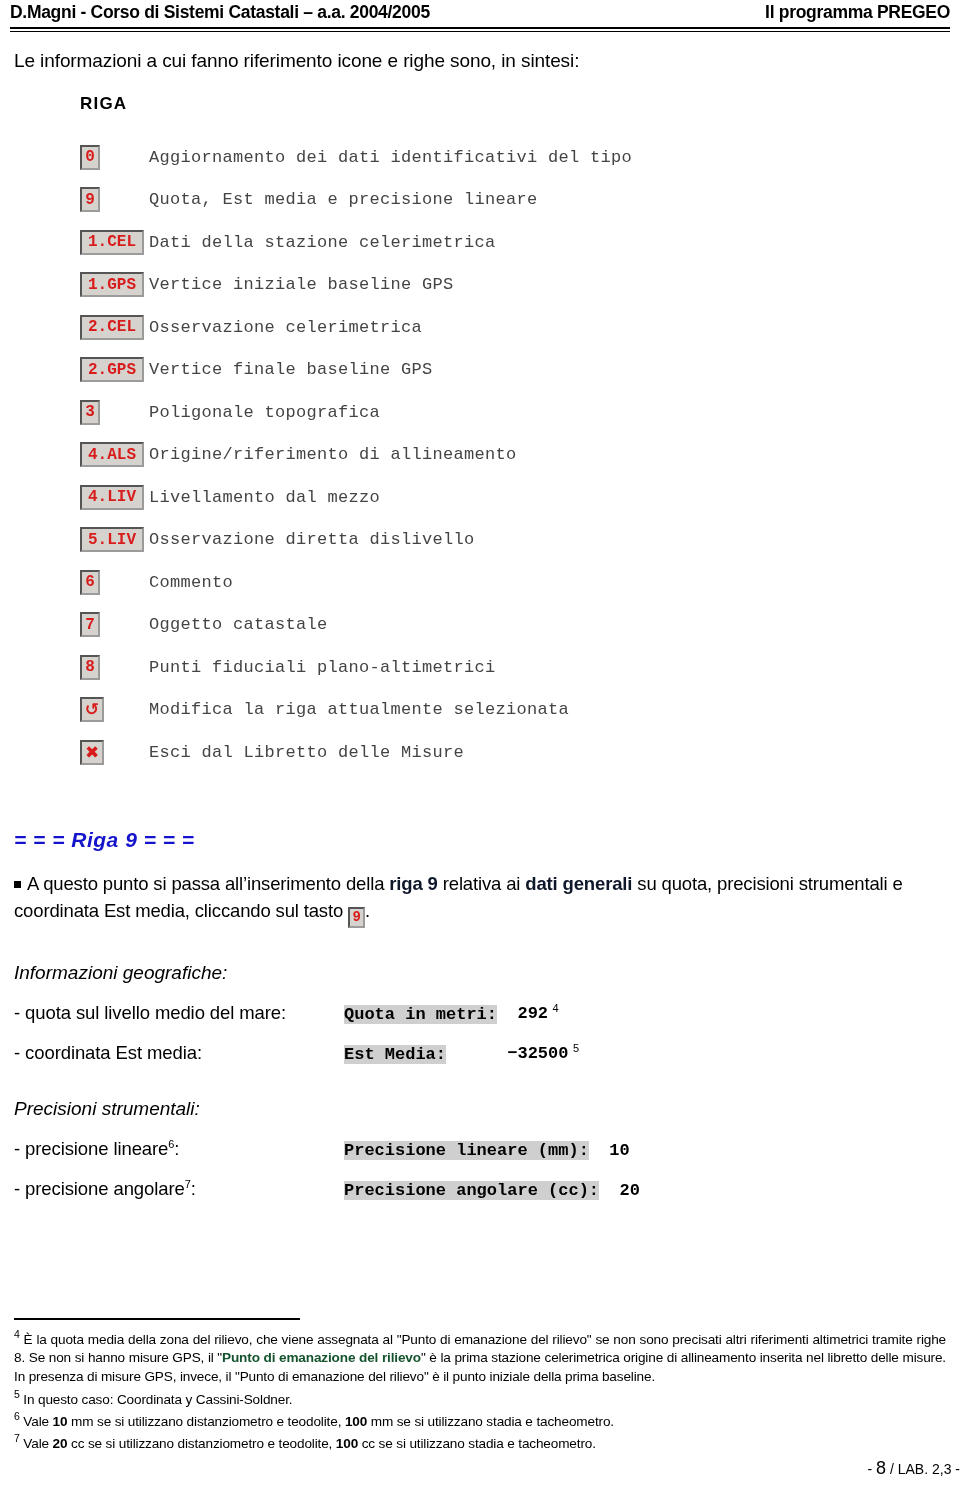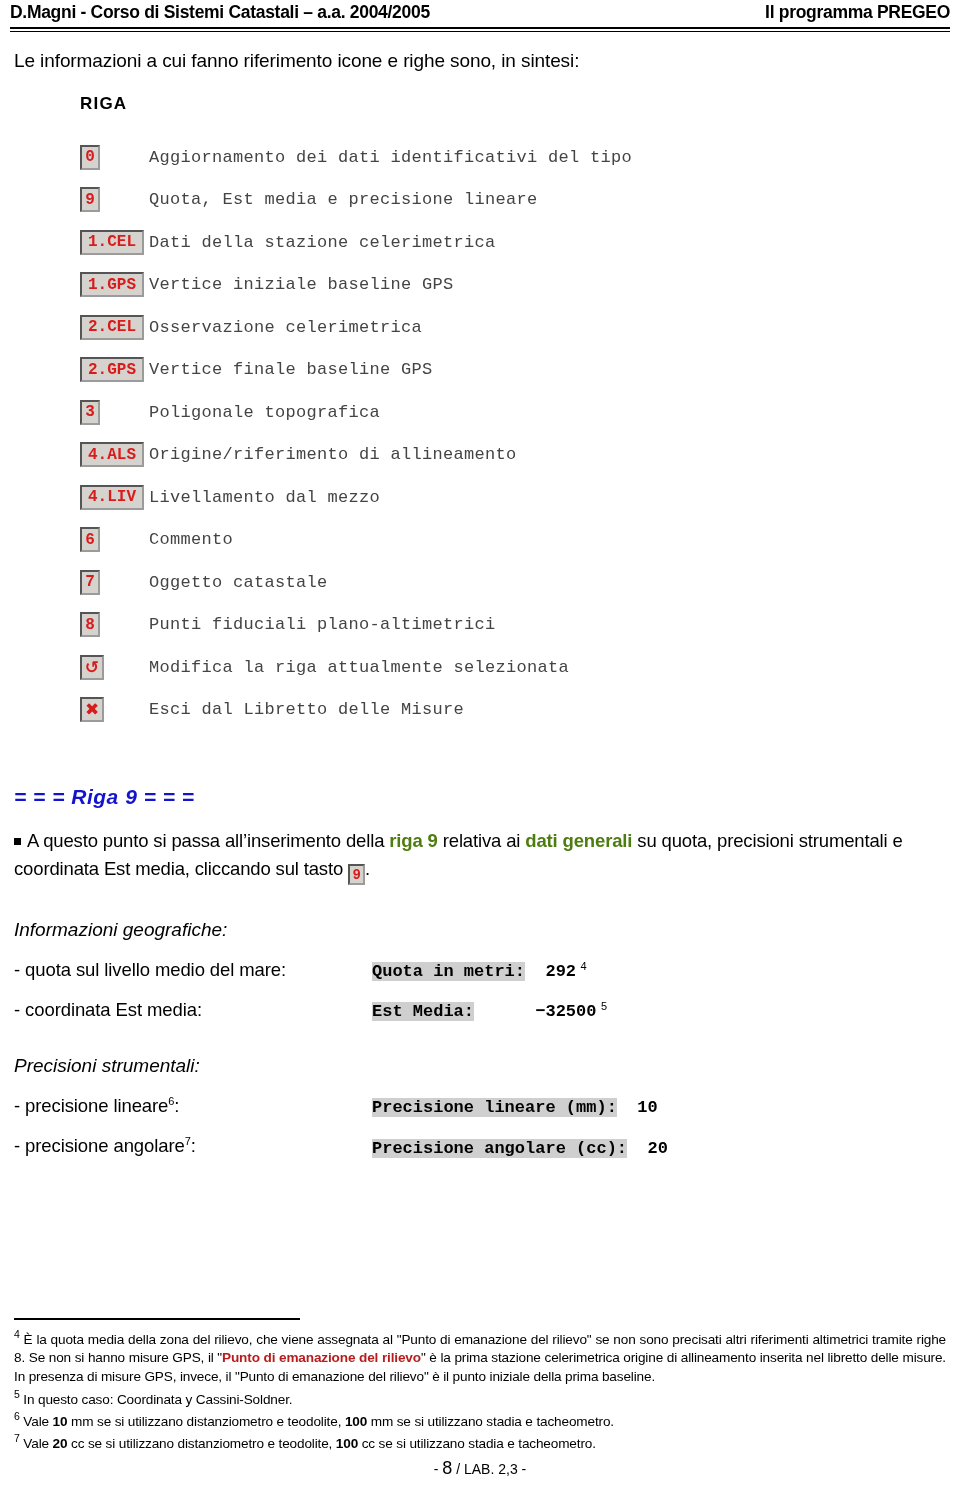"5.LIV" div.code-row { html: none -> <div> <div> <span>5.LIV</span> </div> <div><span>Osservazione diretta dislivello</span></div> </div> }
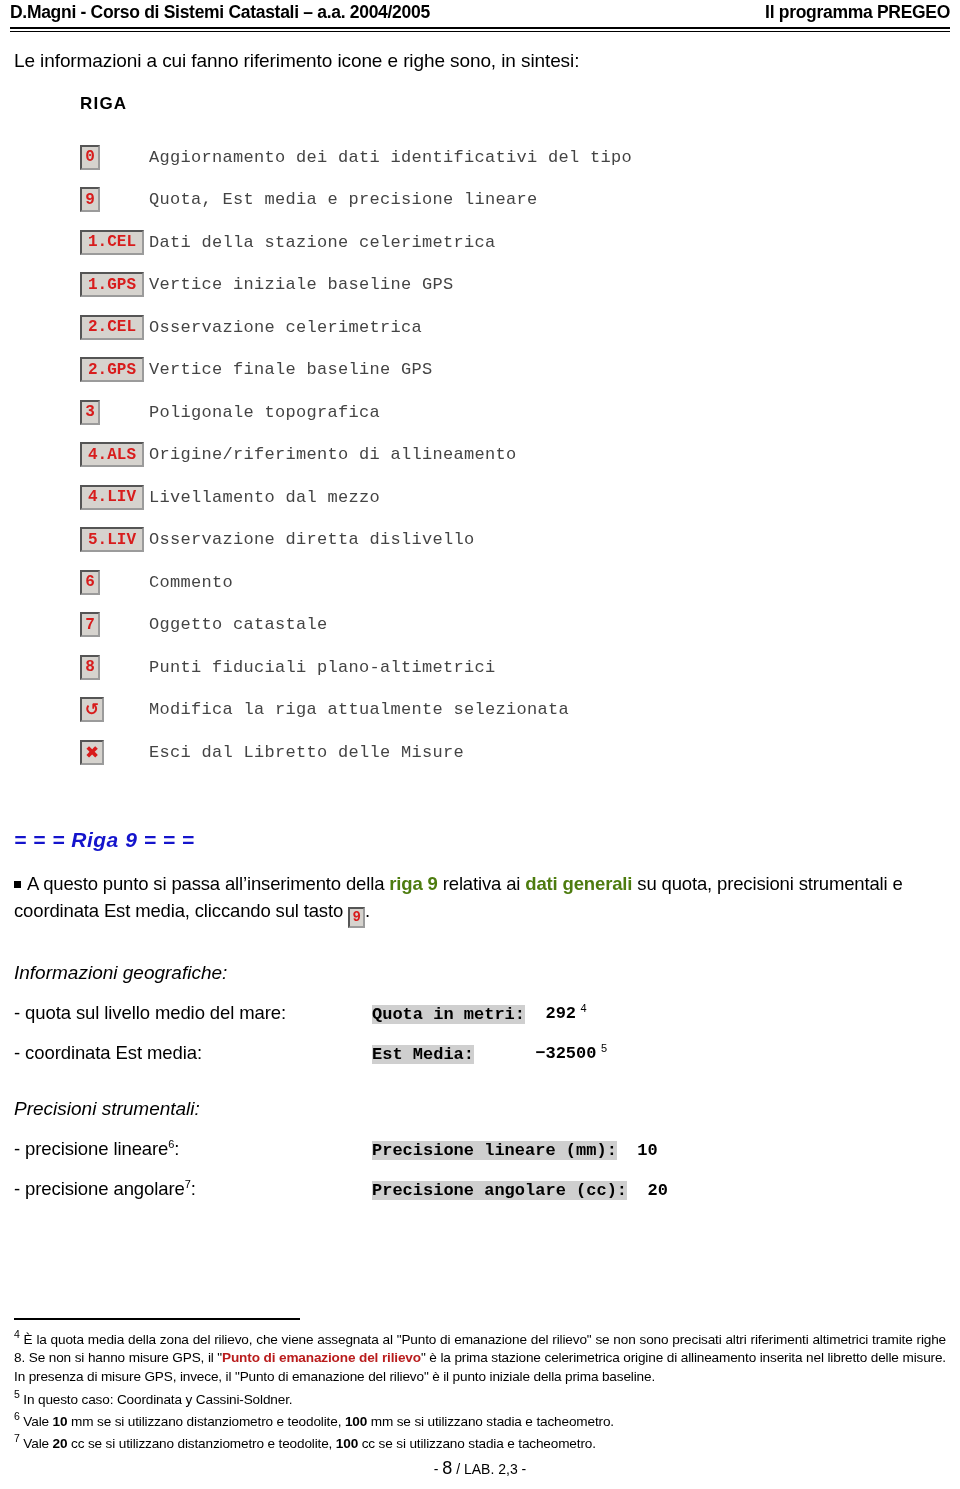"riga 9" .blue-b { color: #4d7c0f -> #0f172a }
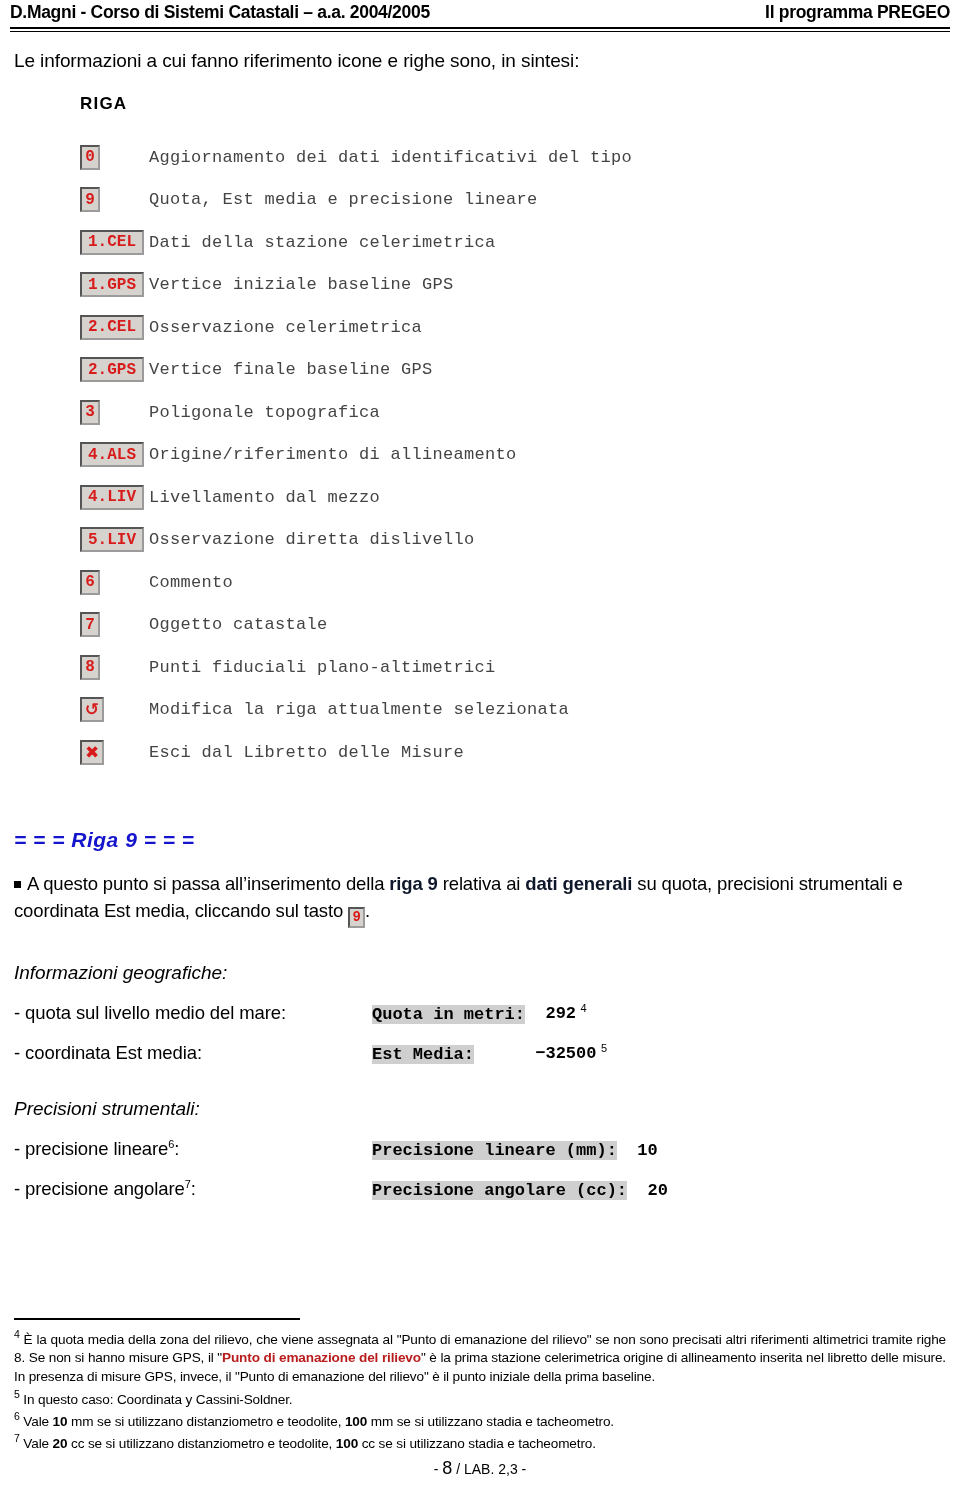"Quota in metri:" .kv-field { margin-left: 28px -> none }
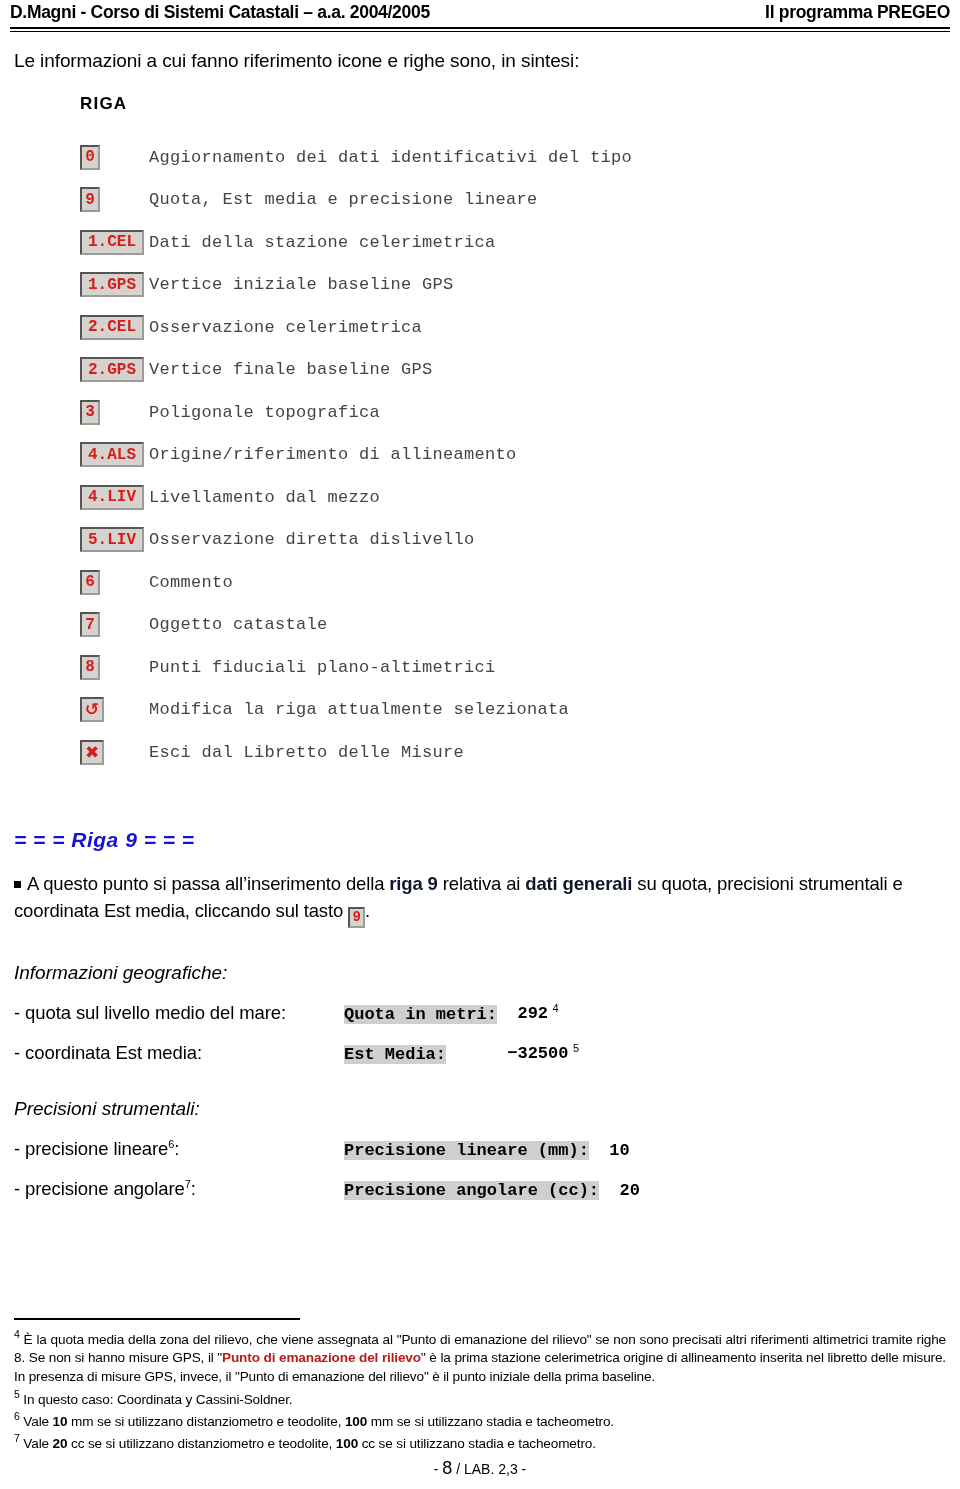"Punto di emanazione del rilievo" .fn .blue-b { color: #b91c1c -> #14532d }
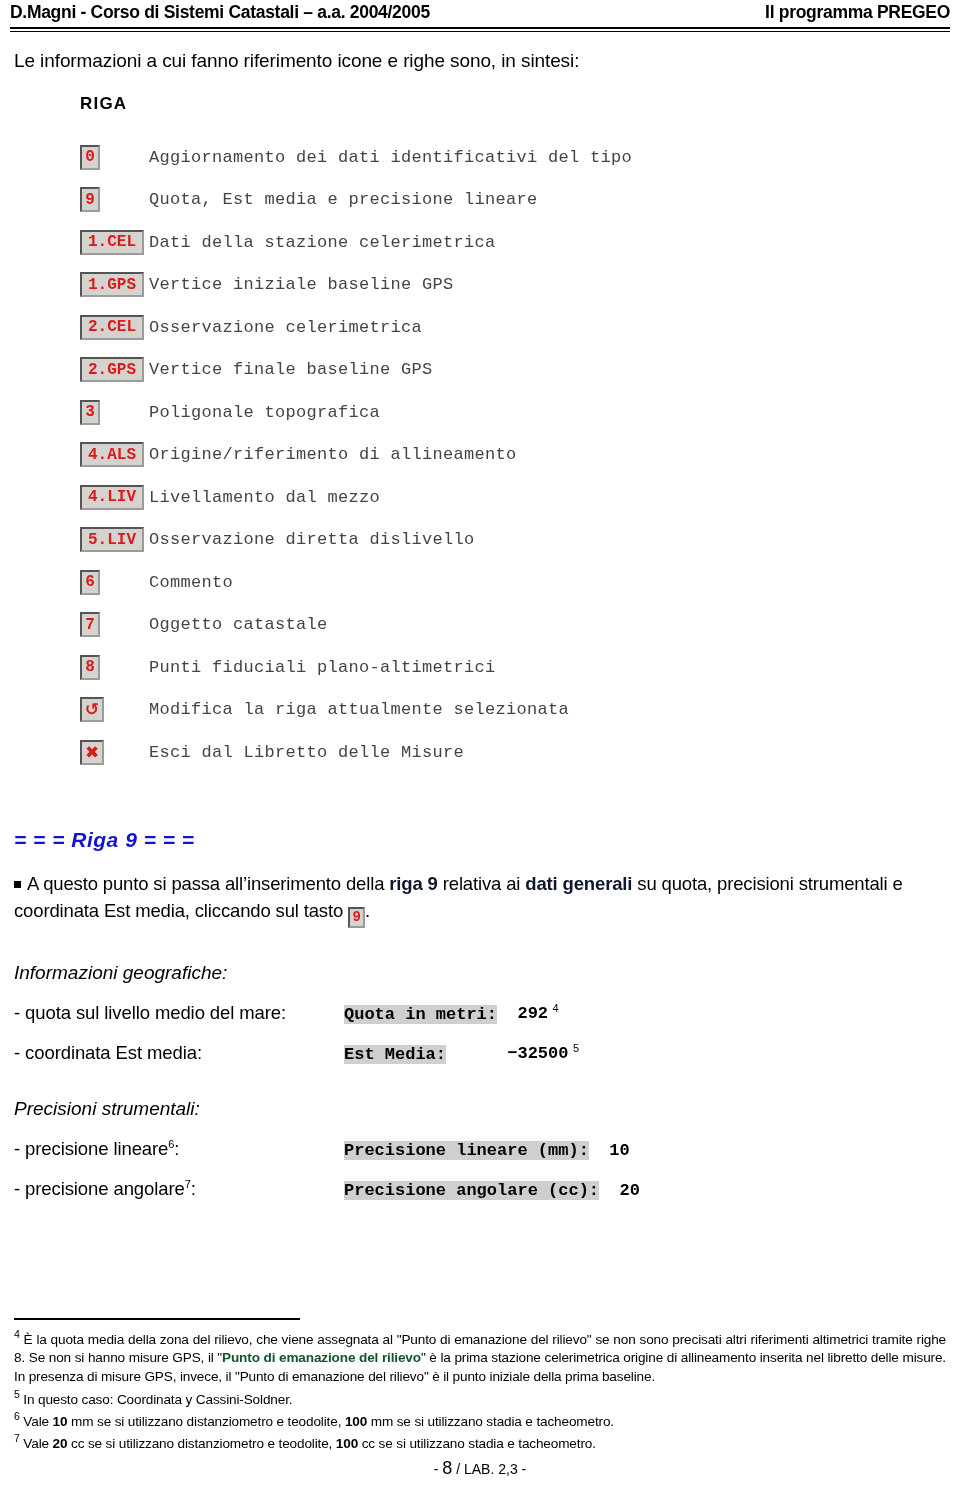"- 8 / LAB. 2,3" .page-footer { text-align: center -> right }
